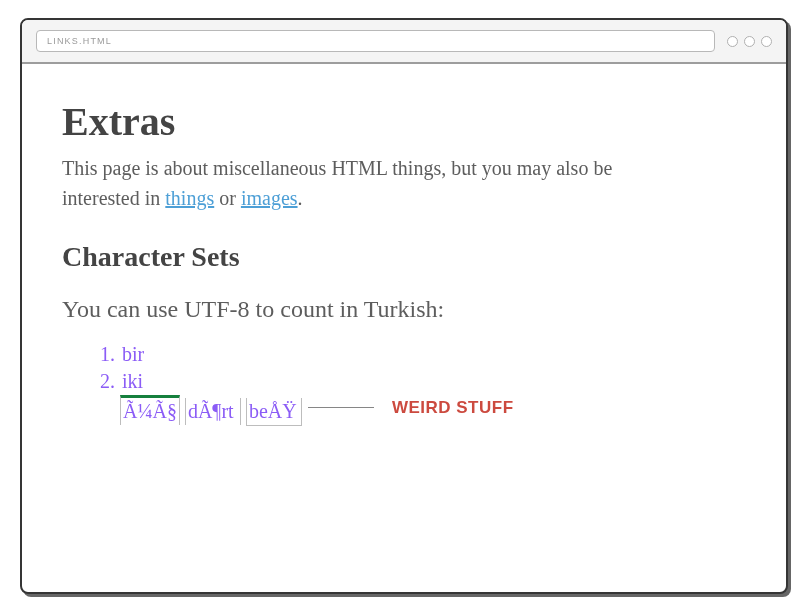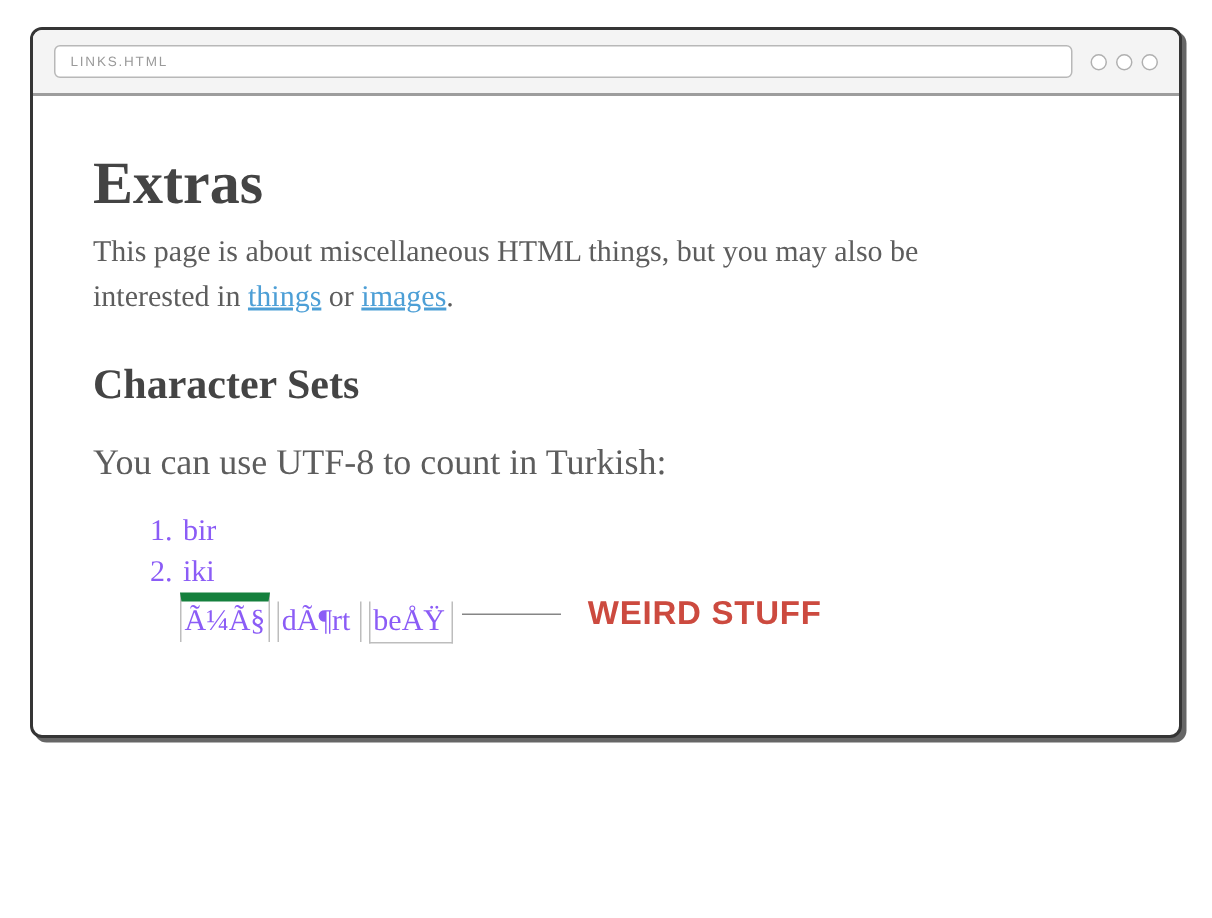"LINKS.HTML" .browser-window { height: 474px -> 576px }
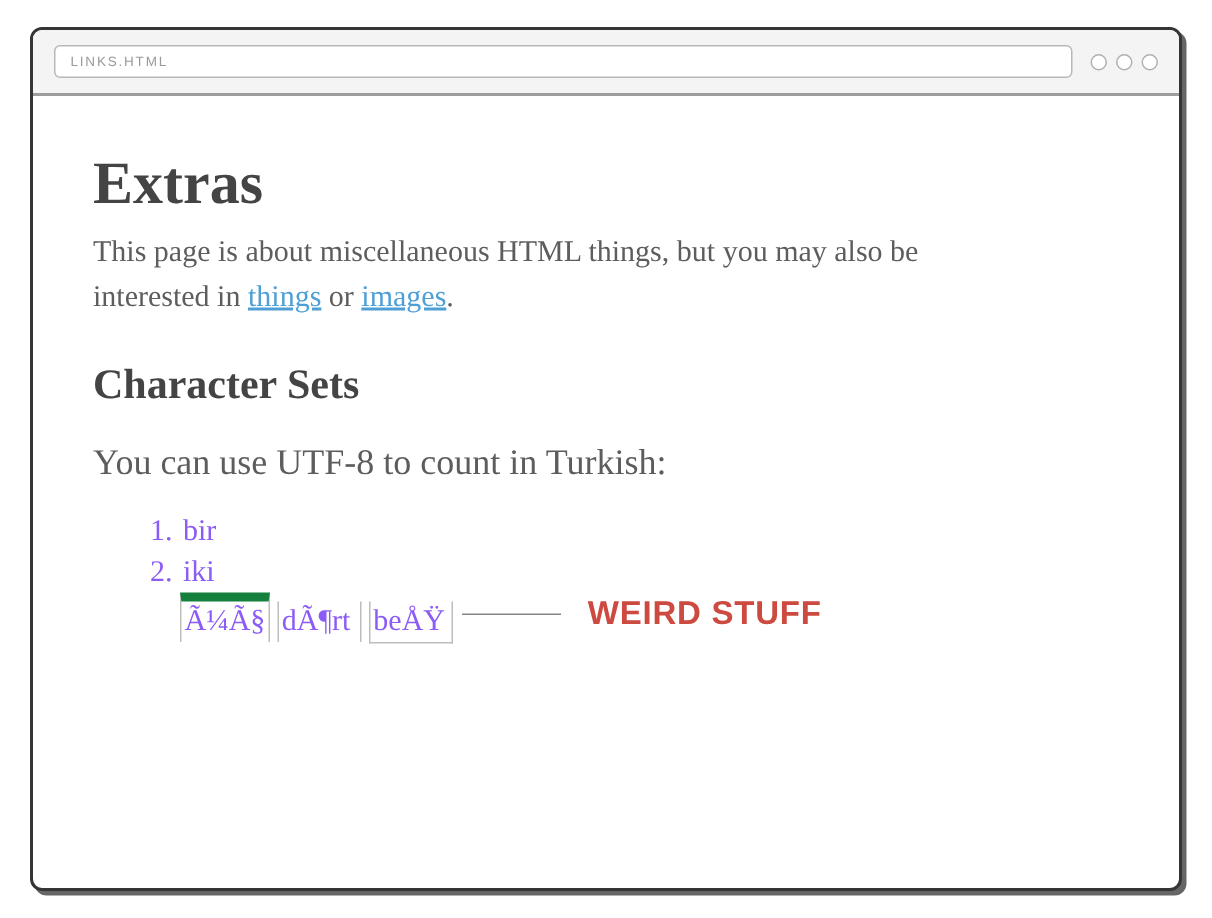"Ã¼Ã§" li.boxed-first { border-top: 6px solid #15803d -> 3px solid #15803d }
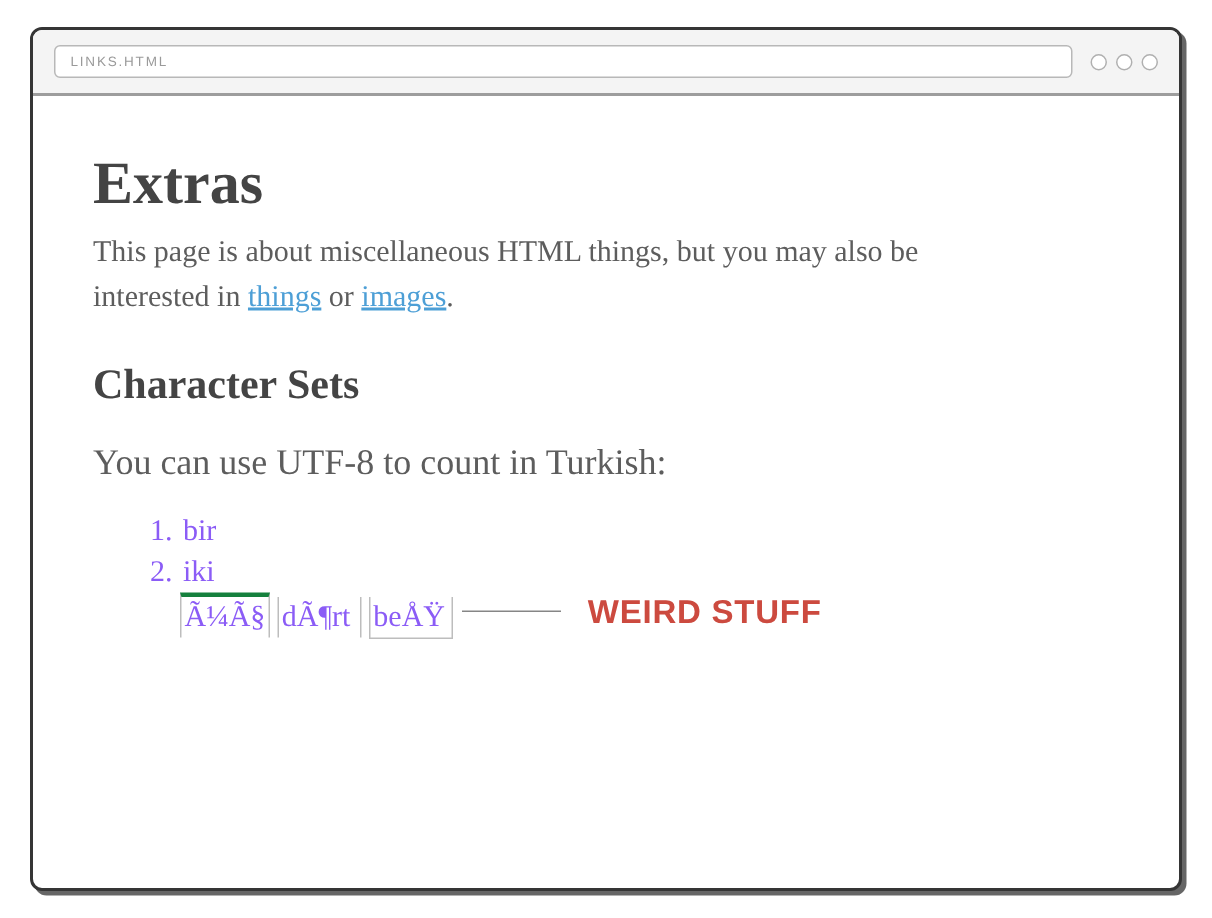"WEIRD STUFF" .annotation-label { font-size: 22px -> 17px }
